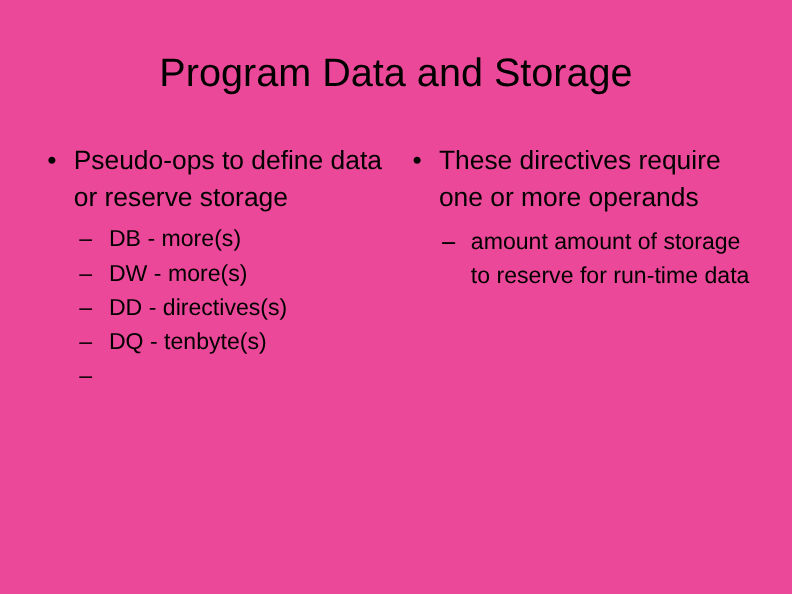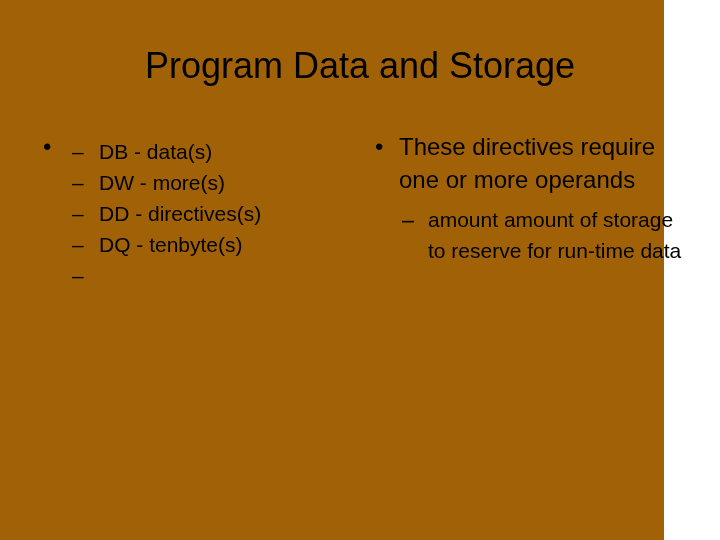"Program Data and Storage" .slide { background: #a16207 -> #ec4899; width: 664px -> 720px }
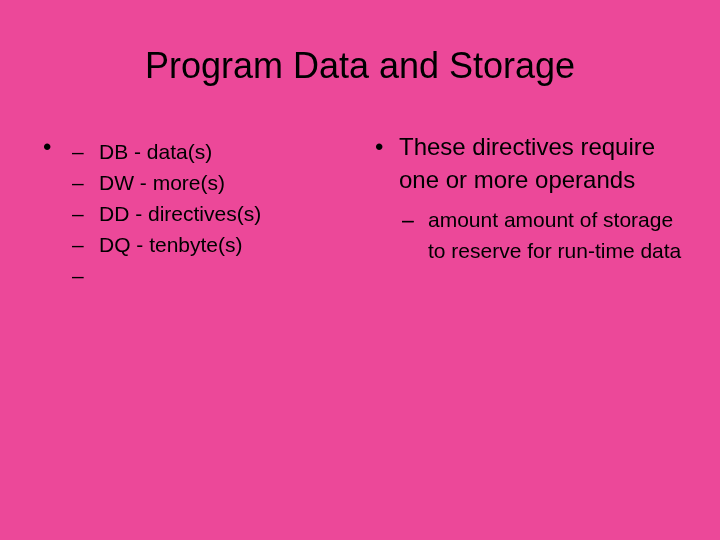"Pseudo-ops to define data or" span { html: none -> <span>Pseudo-ops to define data or reserve storage</span> }
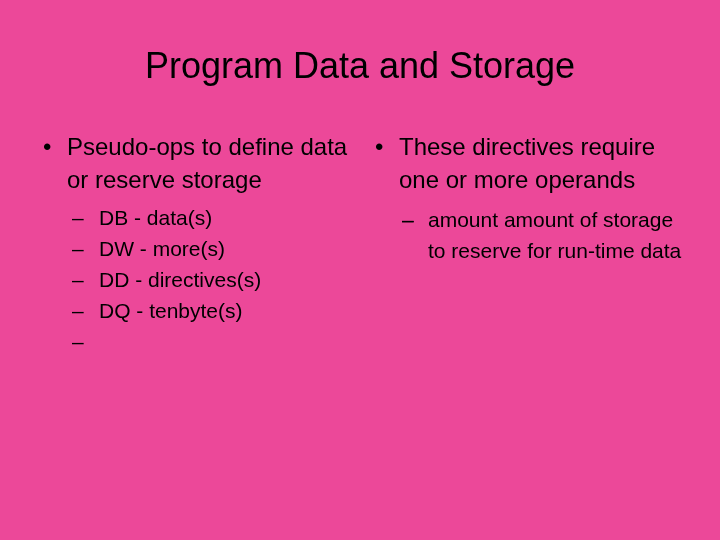"DB - data(s)" span { text: data -> more }
